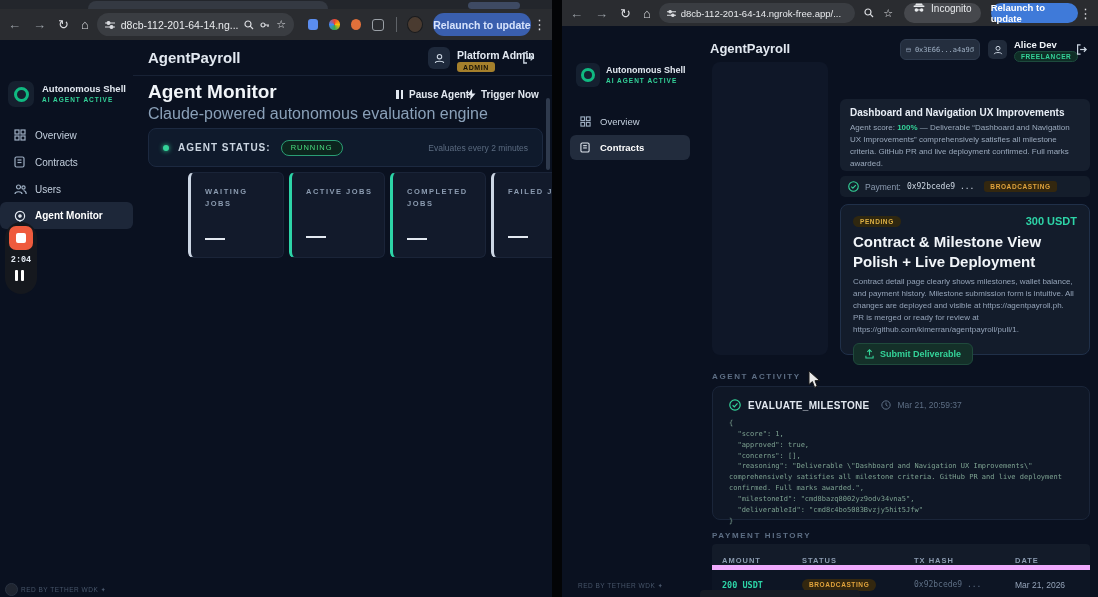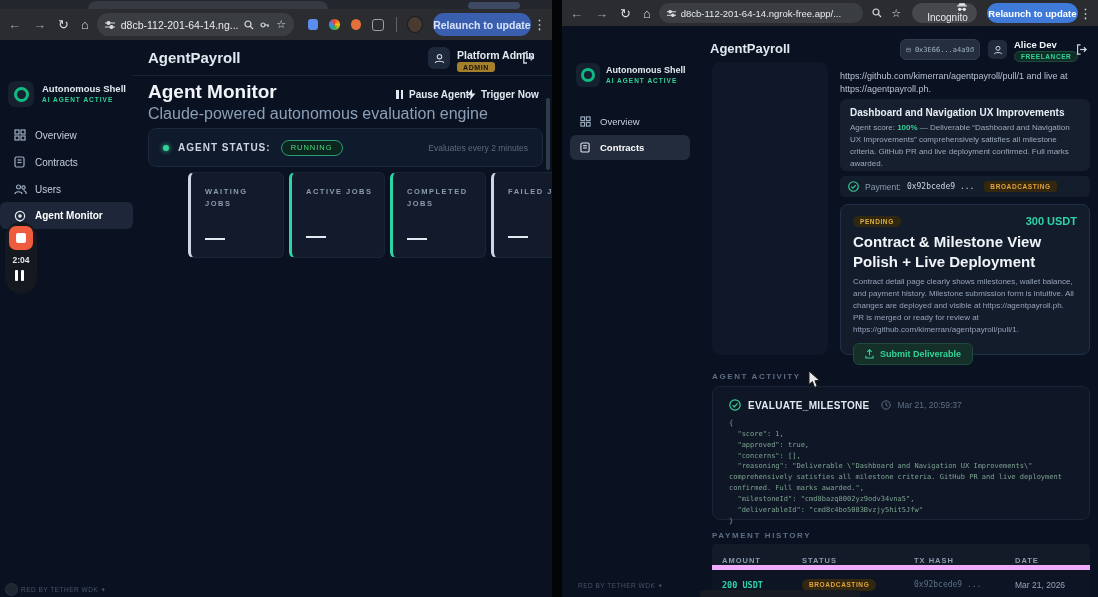"Incognito" .chip { align-items: flex-end -> flex-start; flex-direction: column -> none }
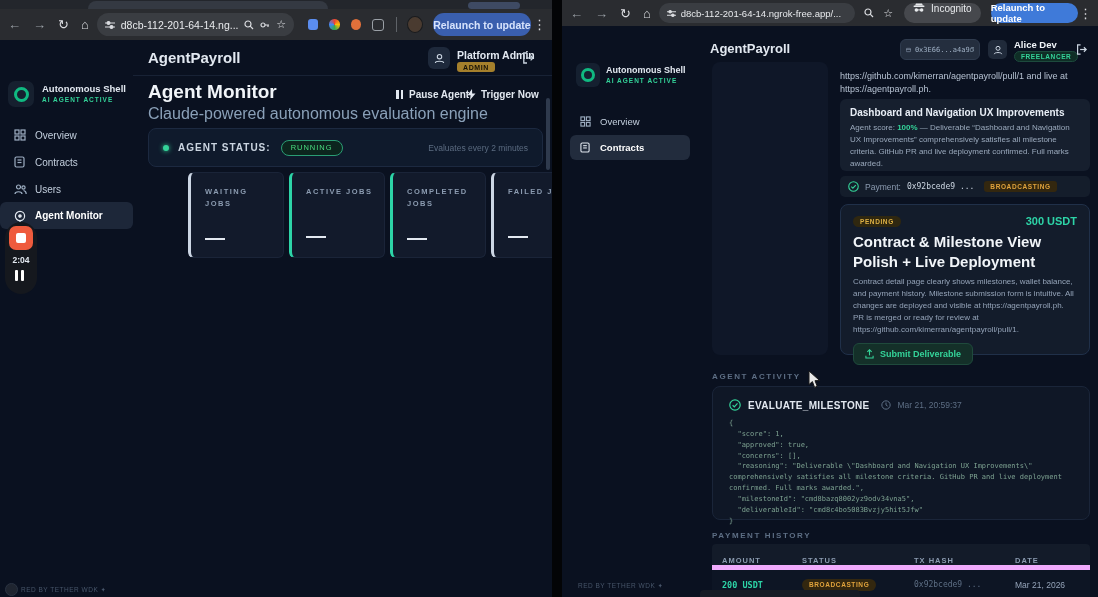"https://github.com/kimerran/agentpayroll" div.abs { html: <div>https://github.com/kimerran/agentpayroll/pull/1 and live at https://agentpayroll.ph.</div> -> none }
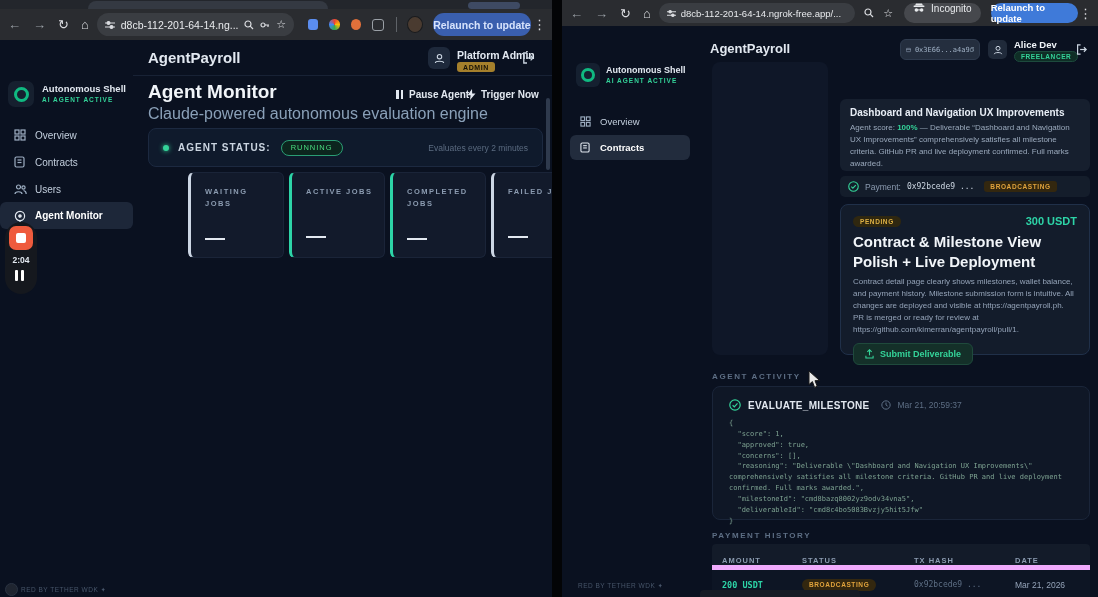"2:04" div { font-family: none -> Liberation Mono, monospace }
